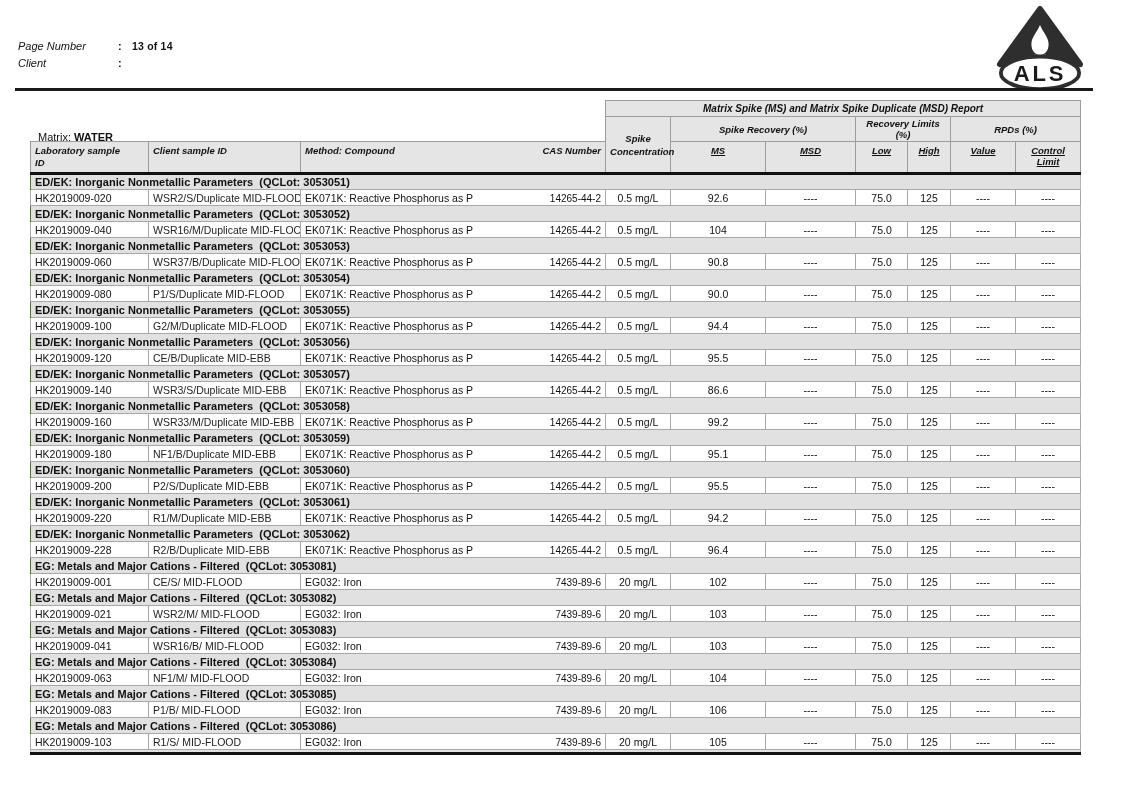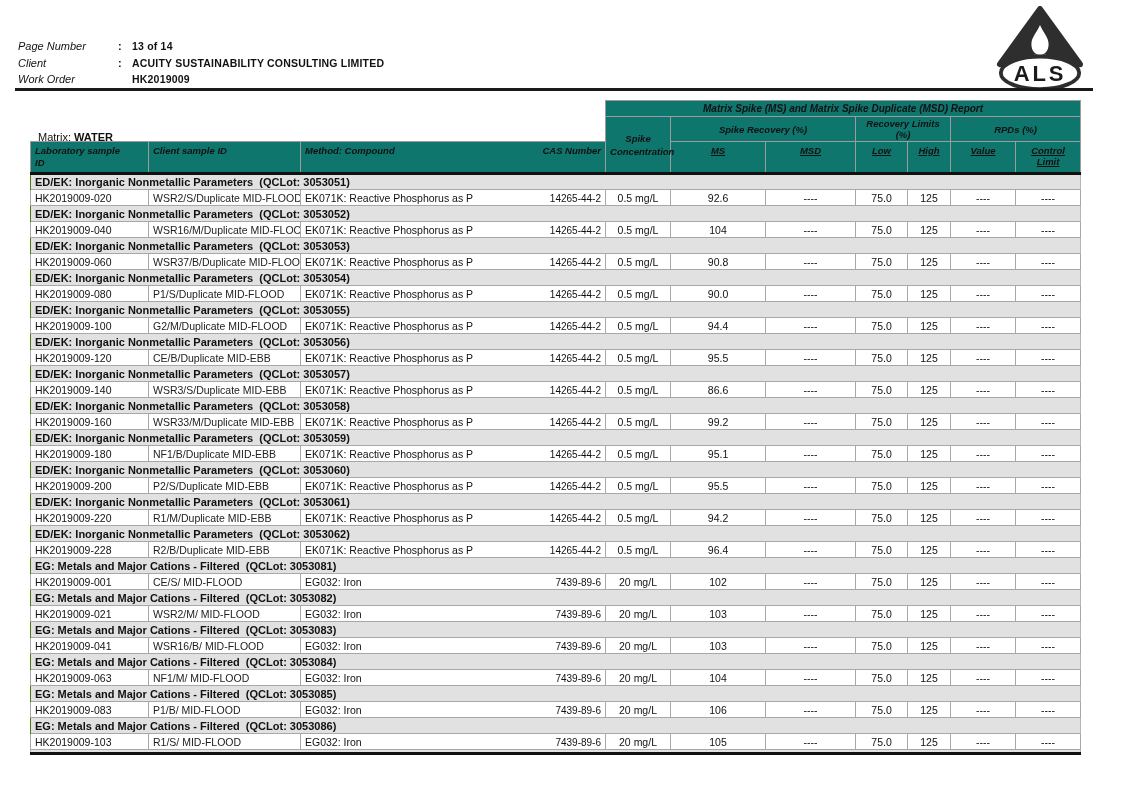"ACUITY SUSTAINABILITY CONSULTING LIMITED" span.meta-value { html: <span>ACUITY SUSTAINABILITY CONSULTING LIMITED</span> -> none }
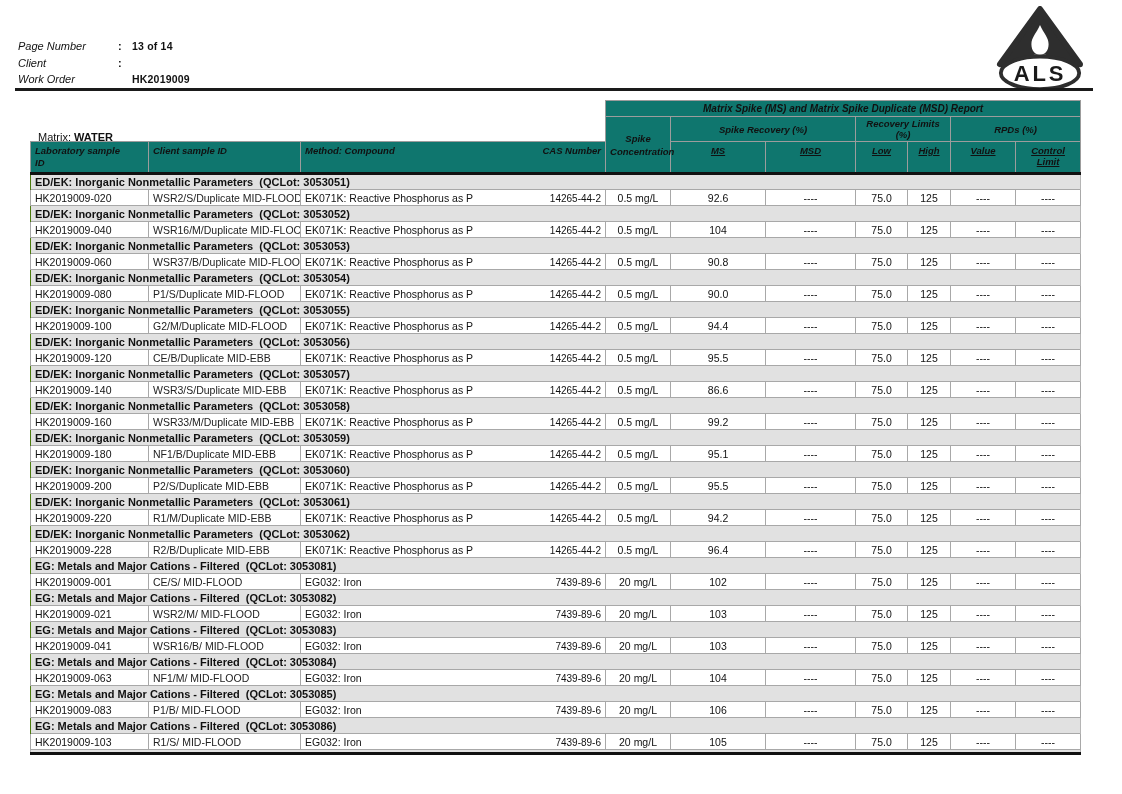"Work Order" div.meta-row { html: <div> <span>Work Order</span> <span></span> <span>HK2019009</span> </div> -> none }
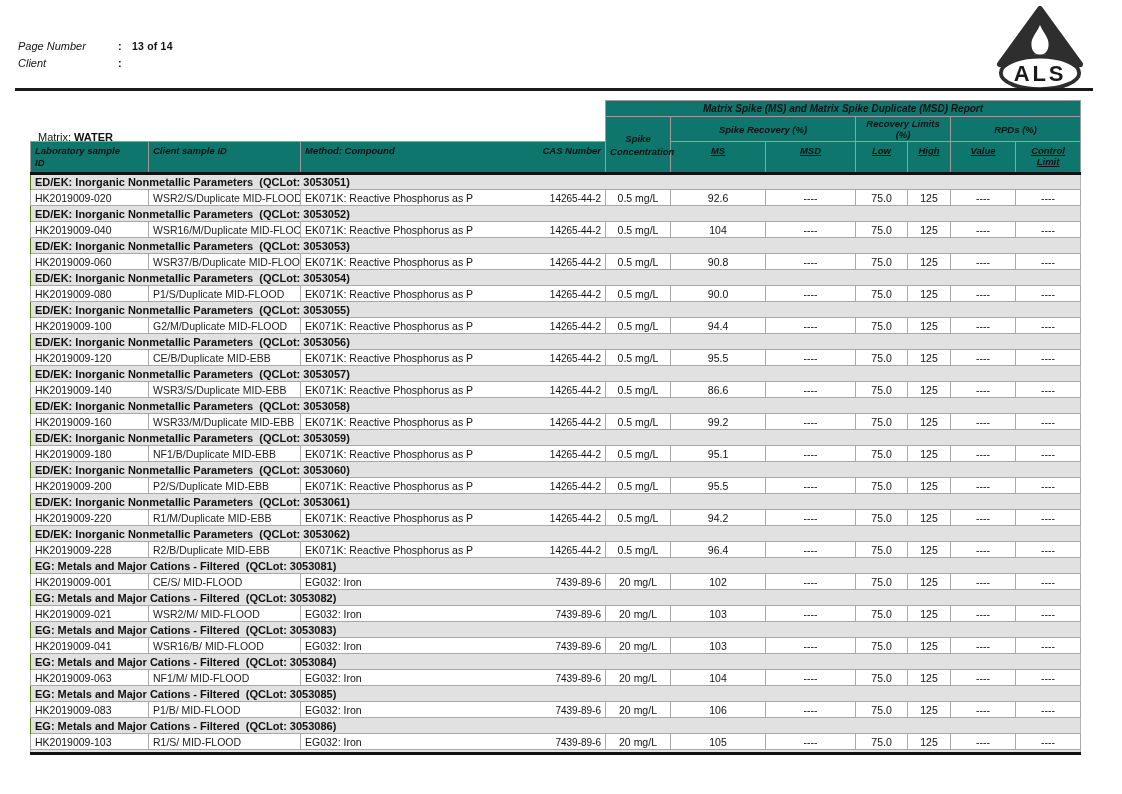"Matrix Spike (MS) and Matrix" thead th { background: #0f766e -> #e5e5e5 }
